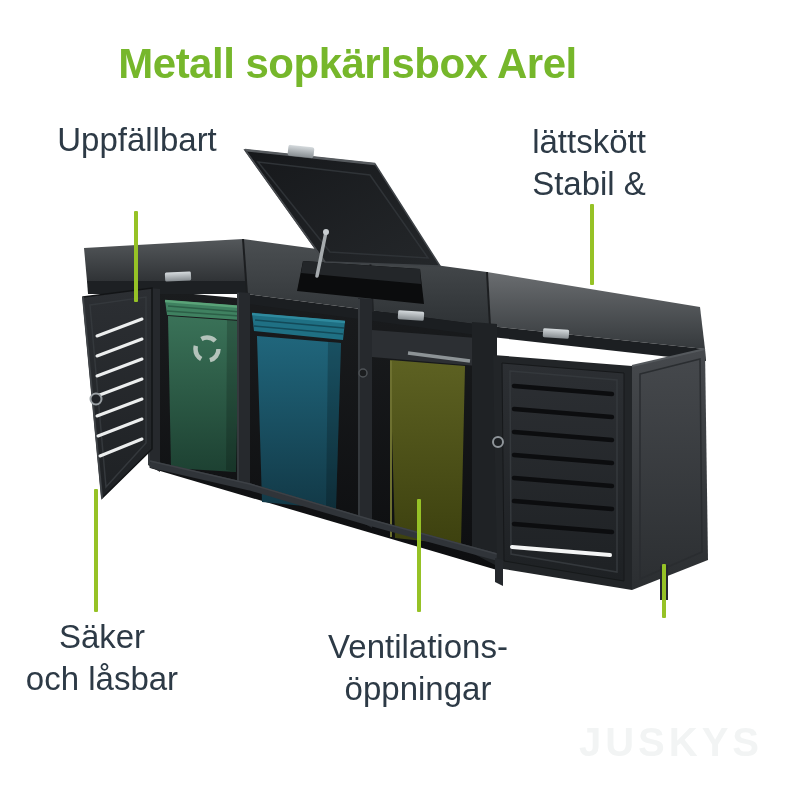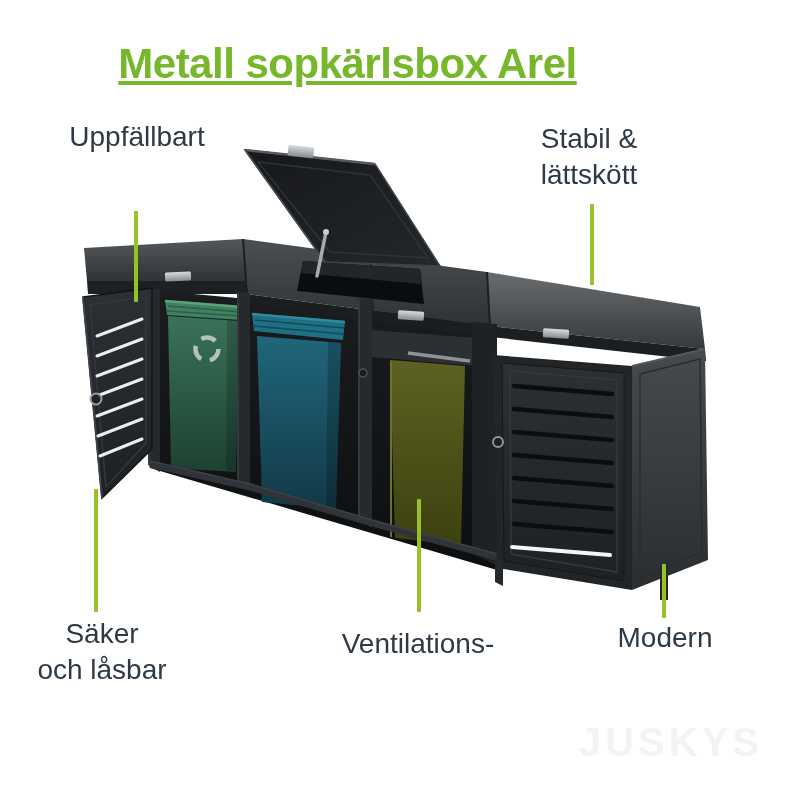"Metall sopkärlsbox Arel" .title { text-decoration: underline -> none }
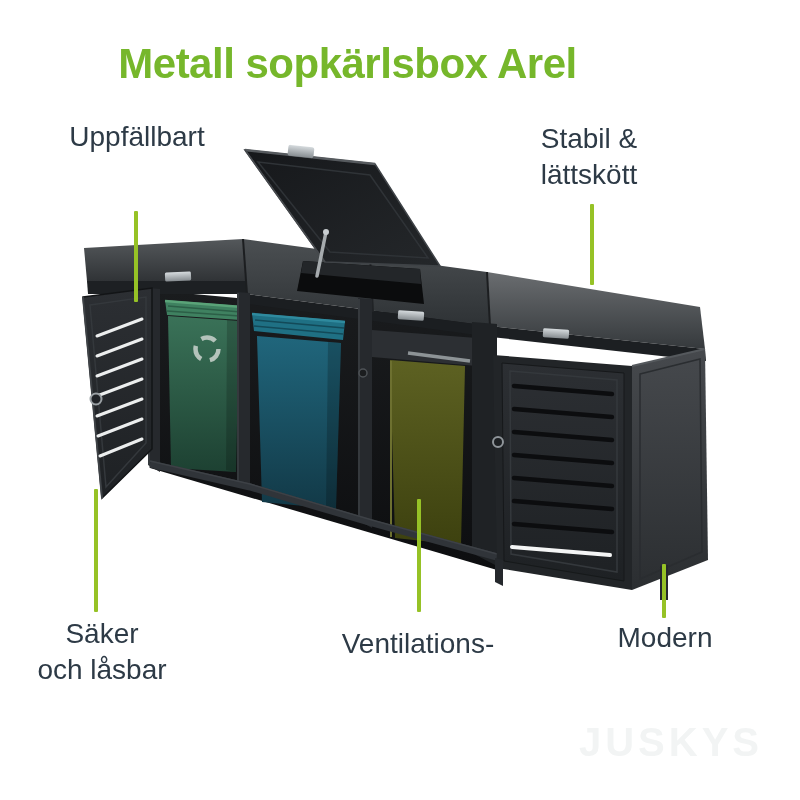"Uppfällbart" .callout { font-size: 28px -> 33px }
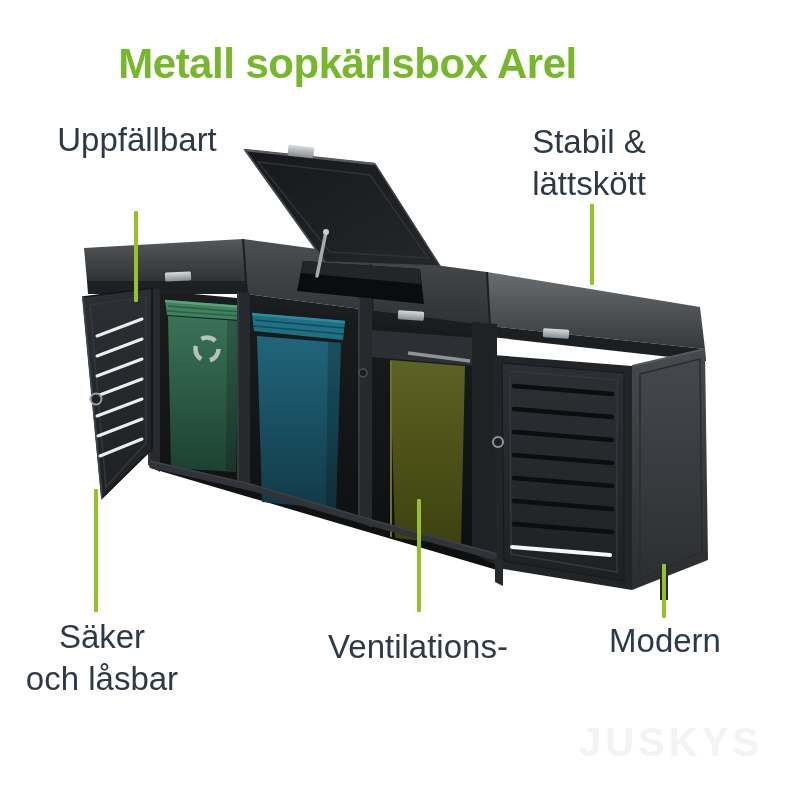"Stabil &" span { order: before "lättskött" -> after "lättskött" }
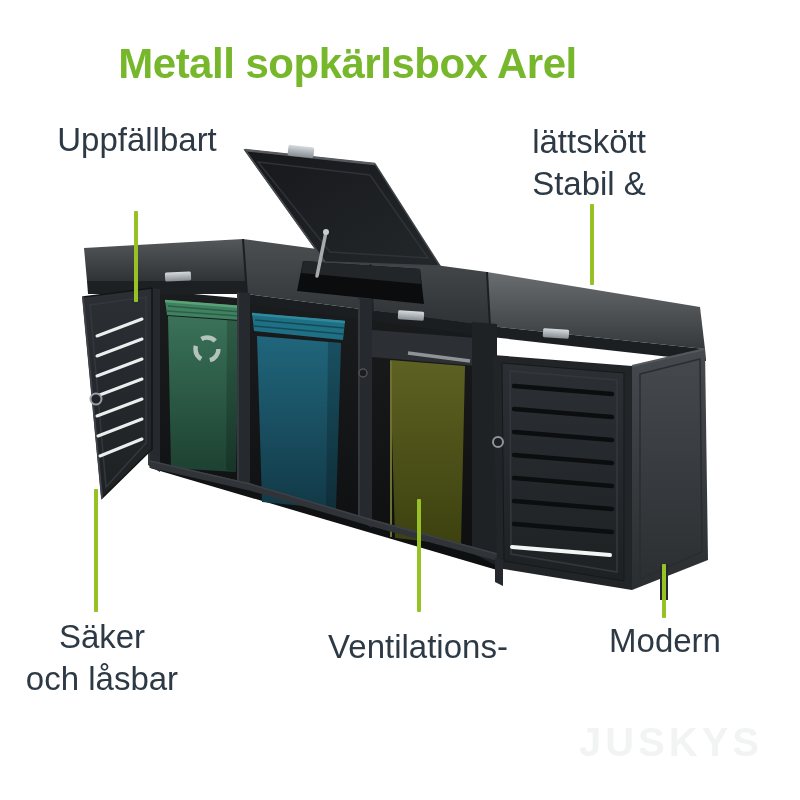"Modern" span { html: <span>Modern</span> -> none }
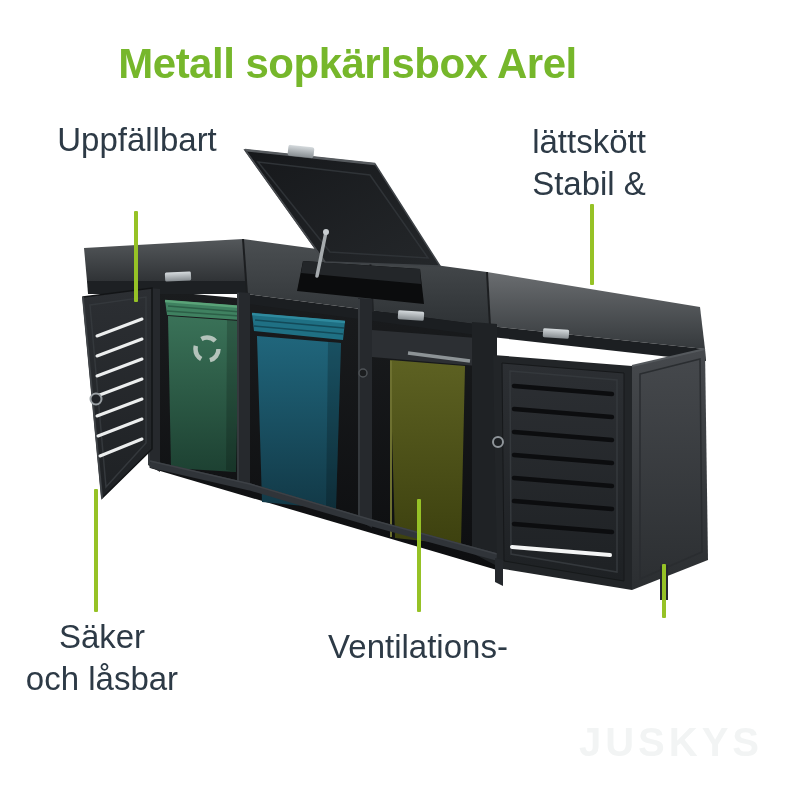"öppningar" span { html: none -> <span>öppningar</span> }
